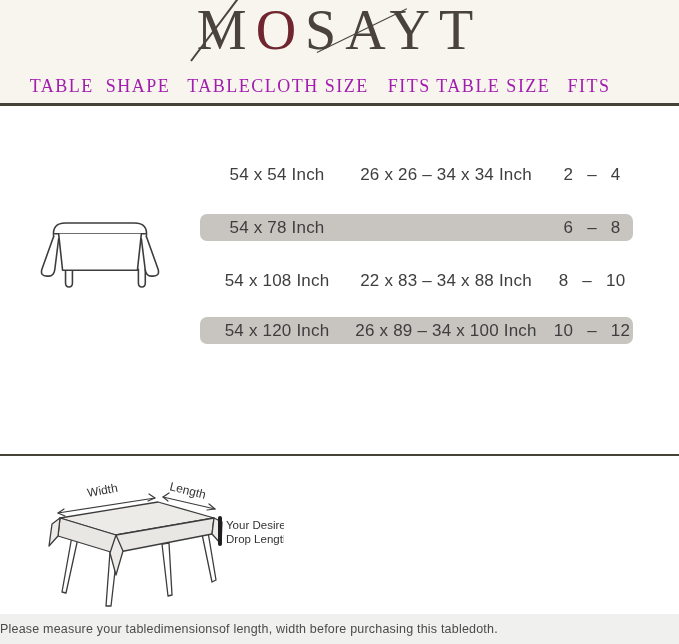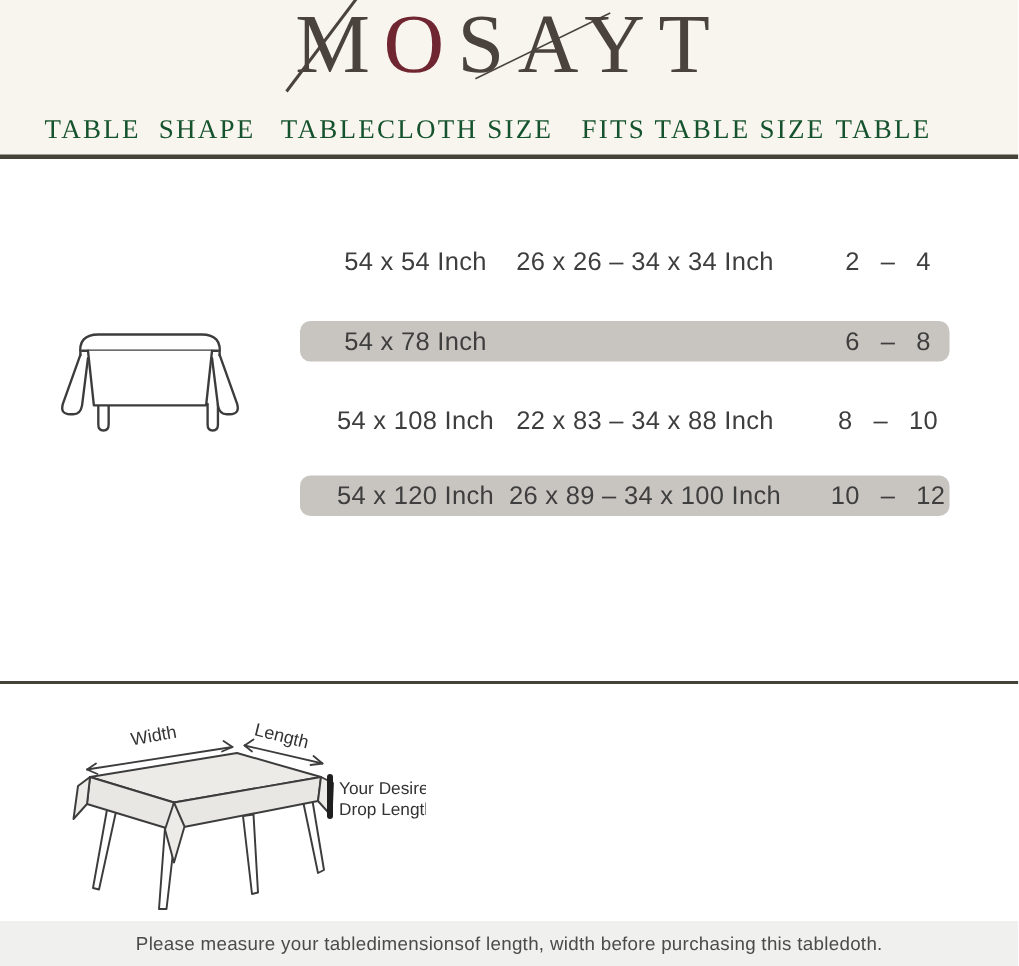"TABLE SHAPE" .col-head { color: #14532d -> #a21caf }
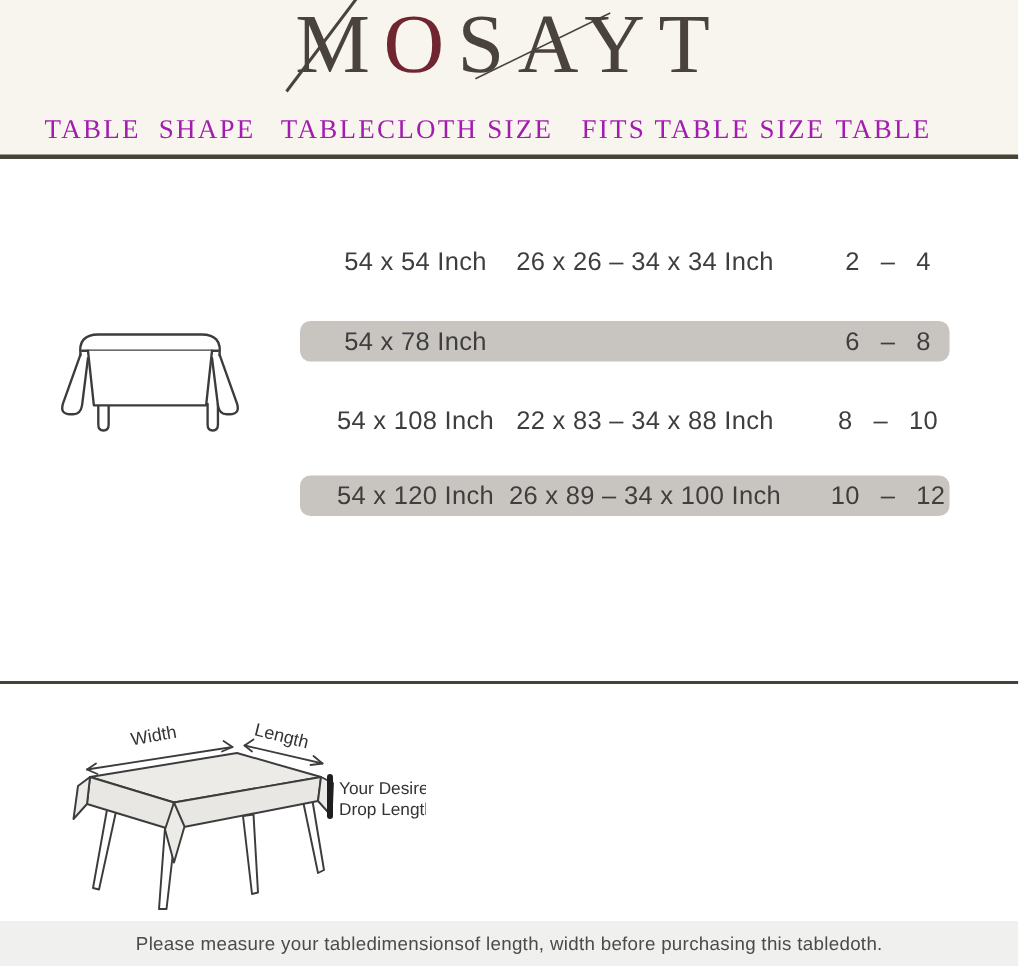"TABLE" span.col-head { text: TABLE -> FITS }
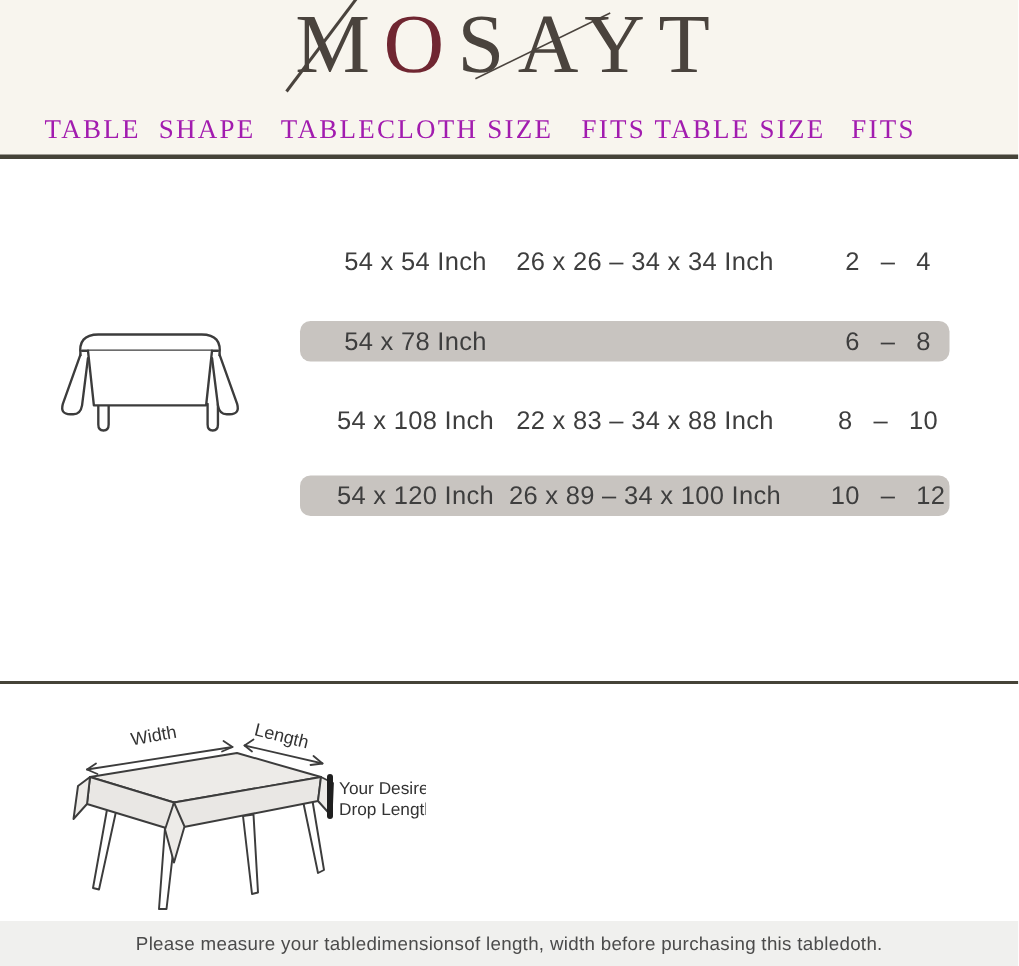"26 x 26 – 34" .cell.fits { left: 430px -> 446px }
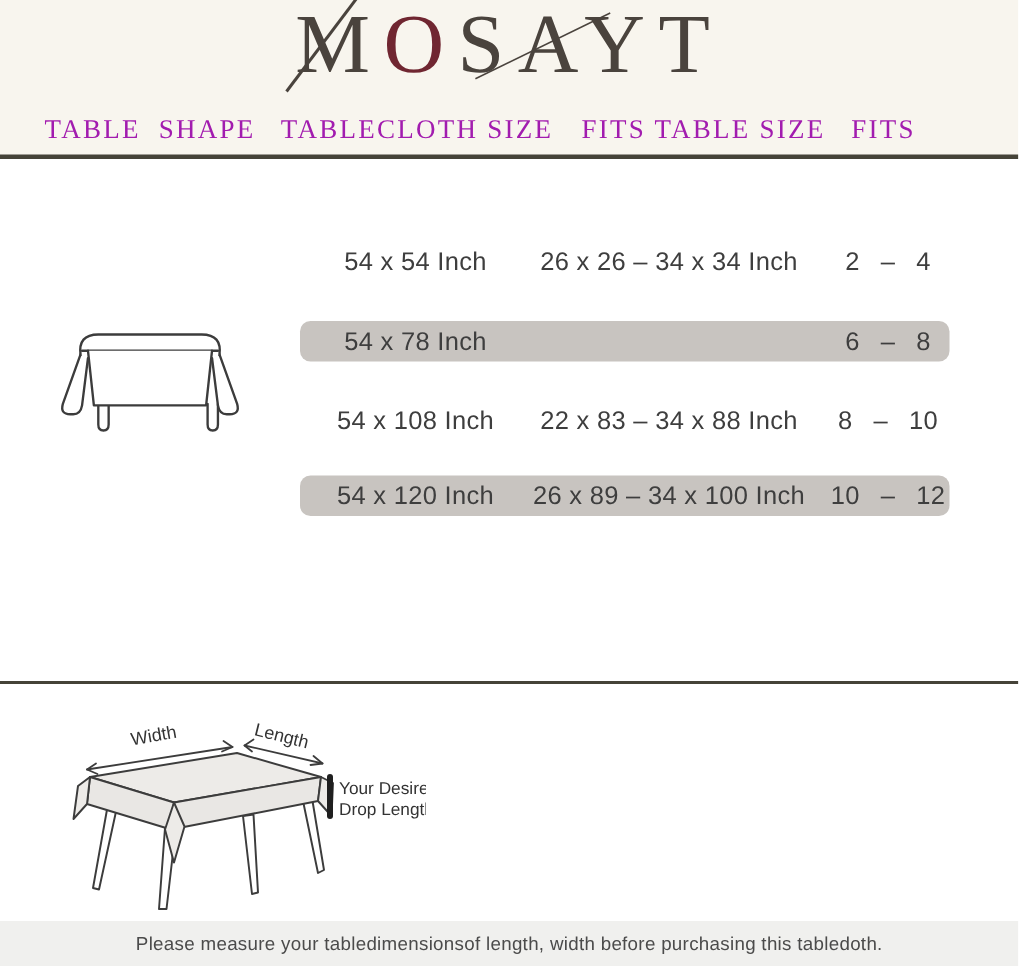"Please measure your tabledimensionsof" .footer { justify-content: center -> flex-start }
